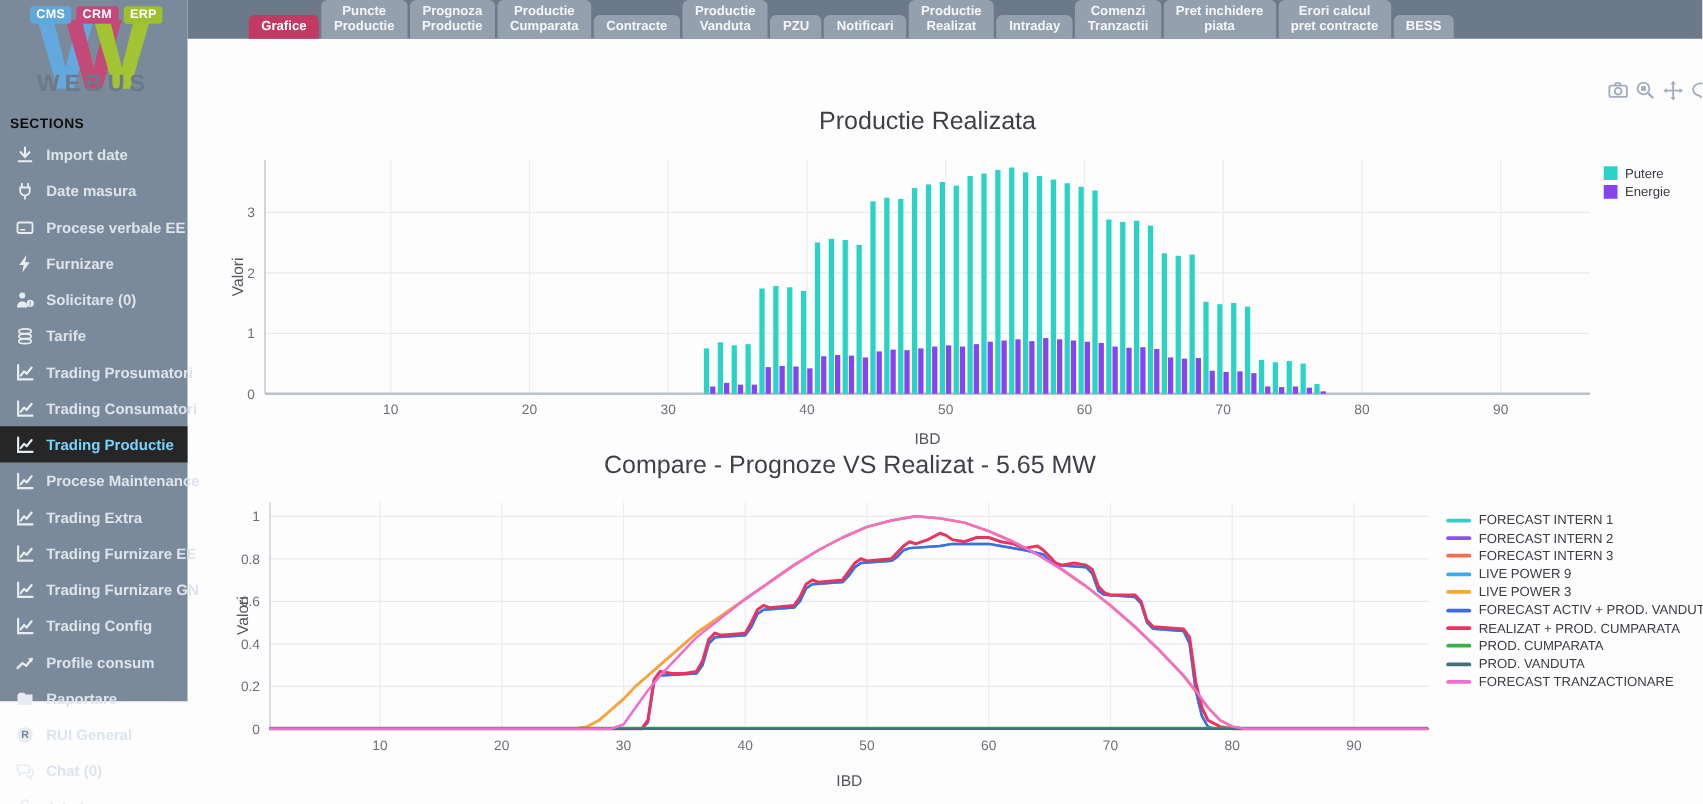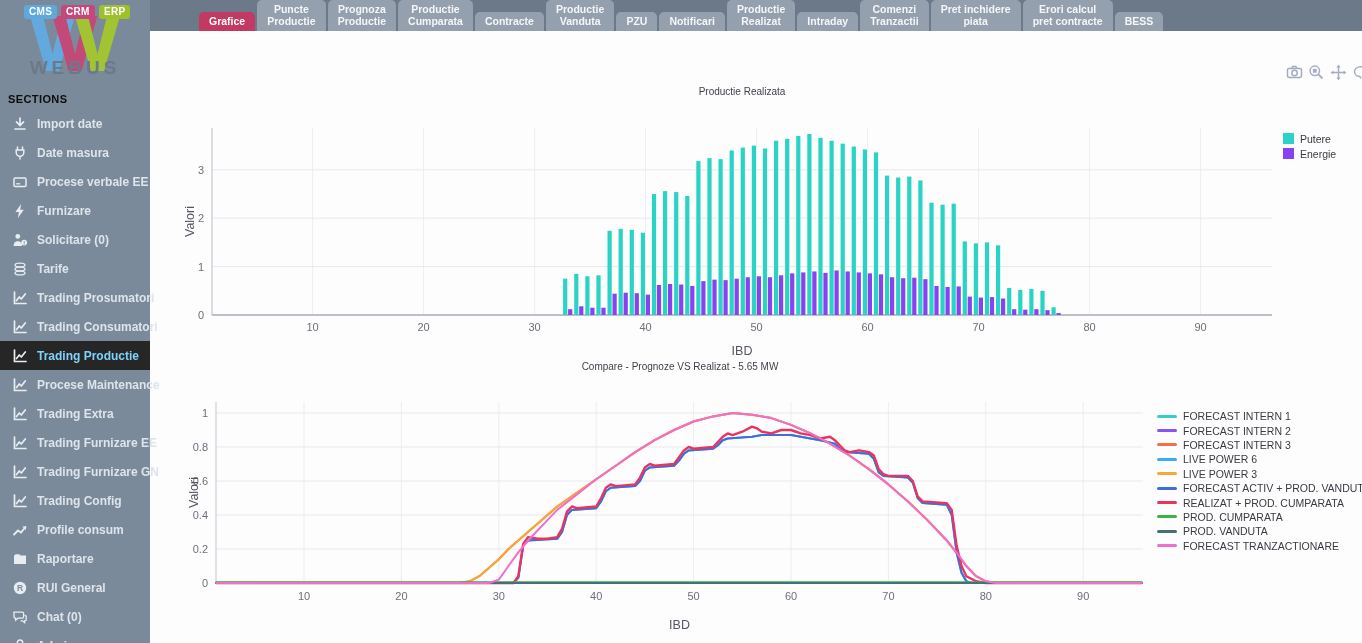"CMS" #sidebar { height: 643px -> 561px }
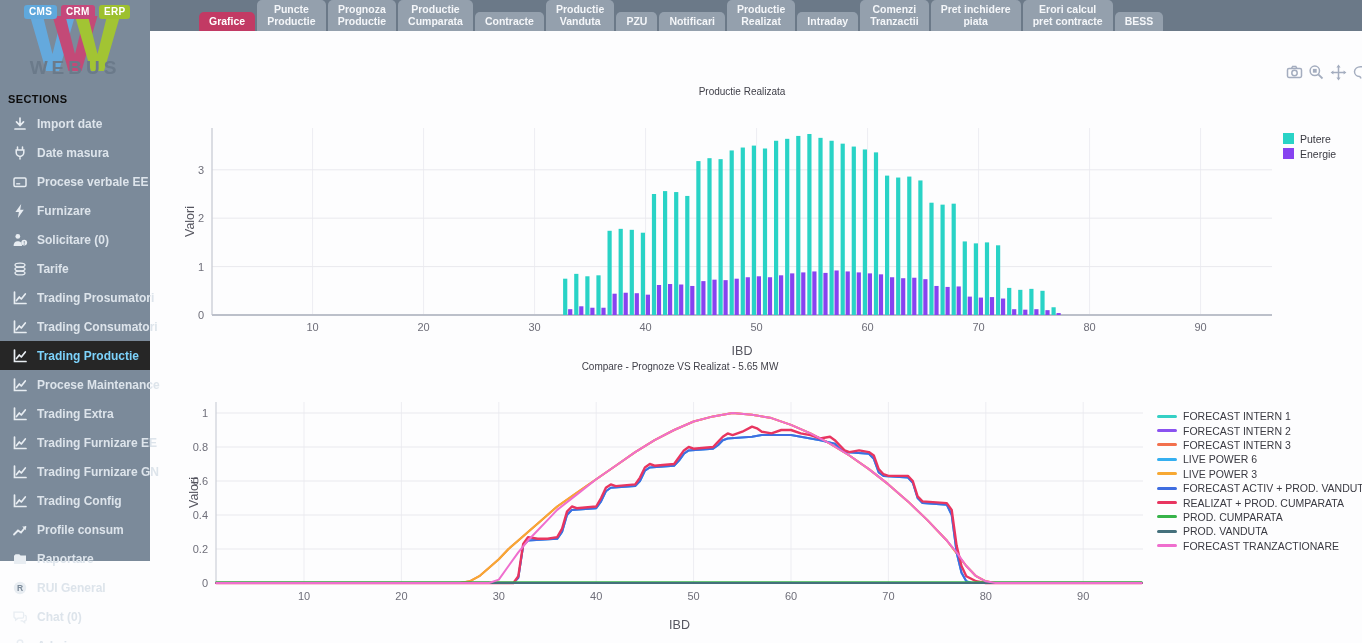"Productie Realizata" .chart-title { font-size: 10px -> 20px }
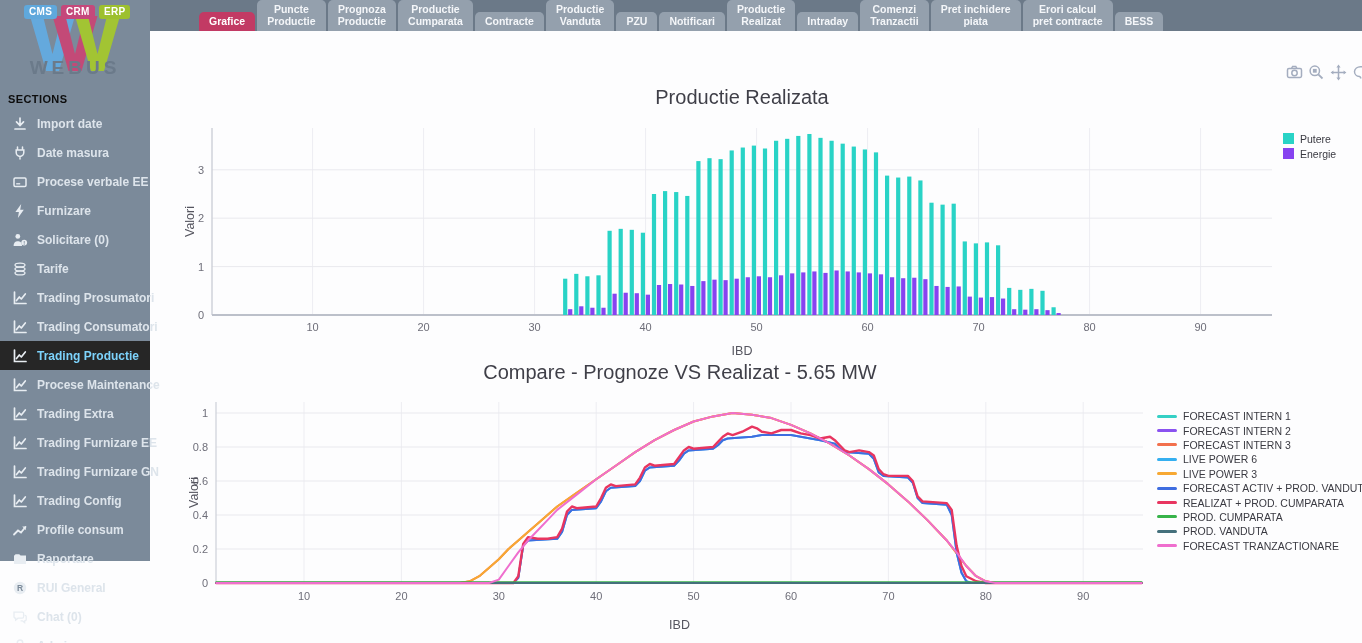"LIVE POWER 6" span.lbl { text: 6 -> 9 }
